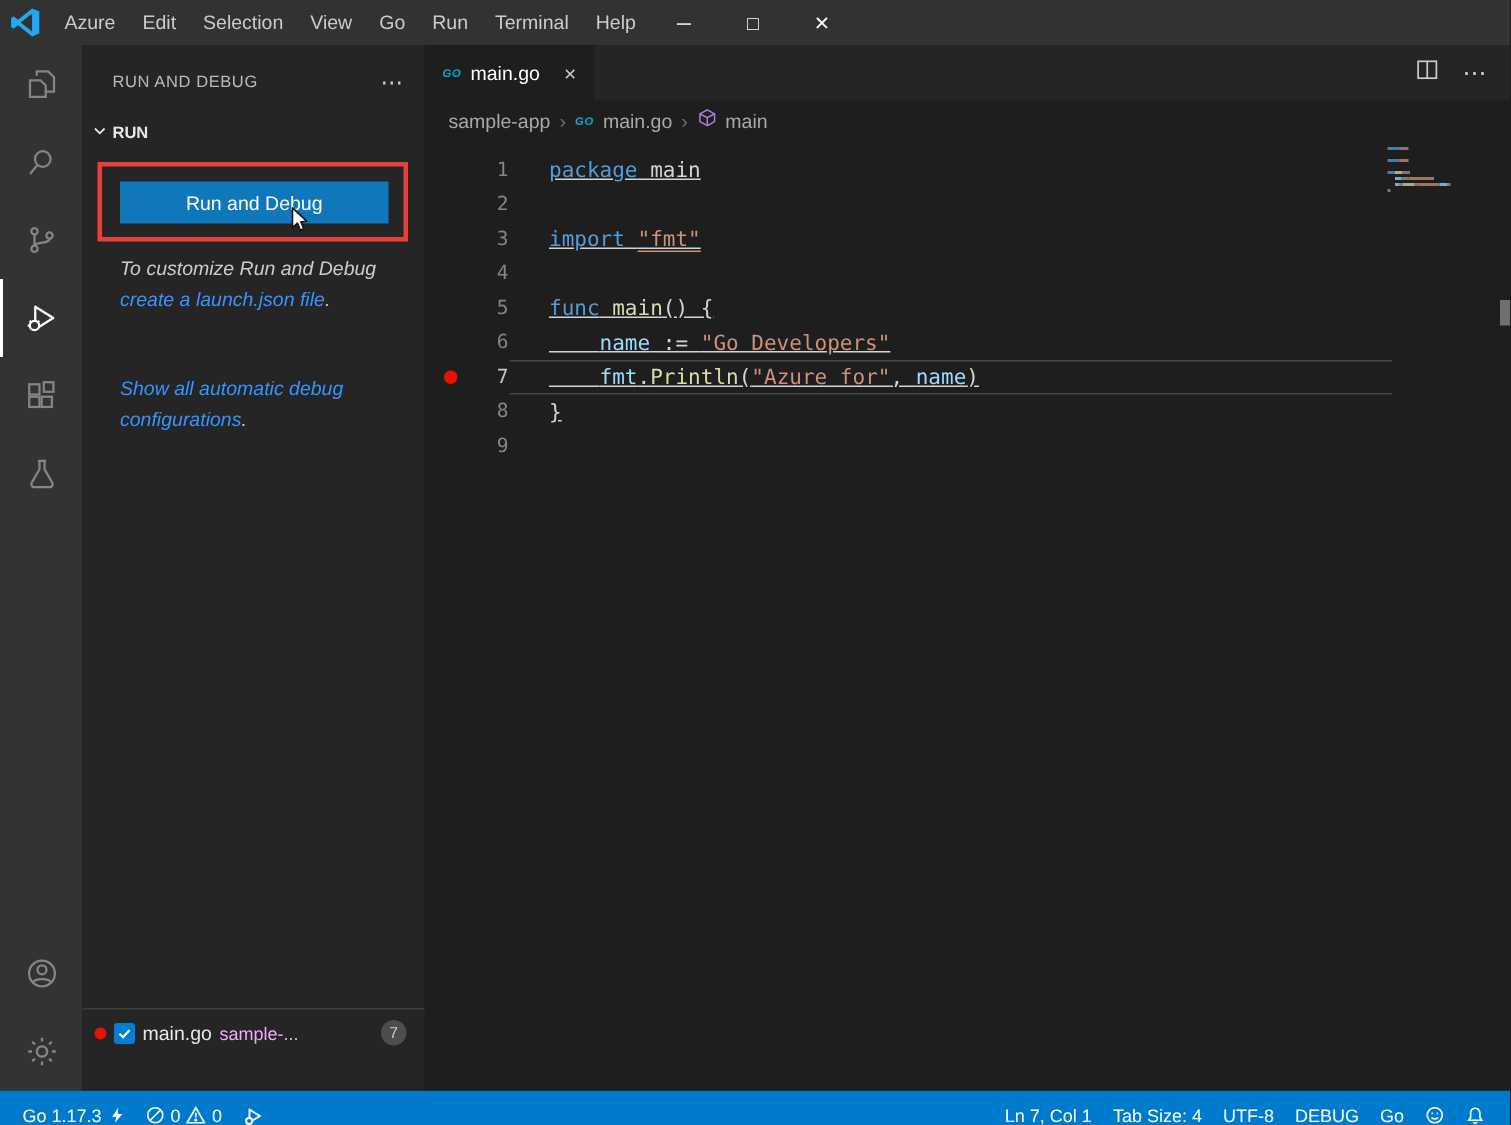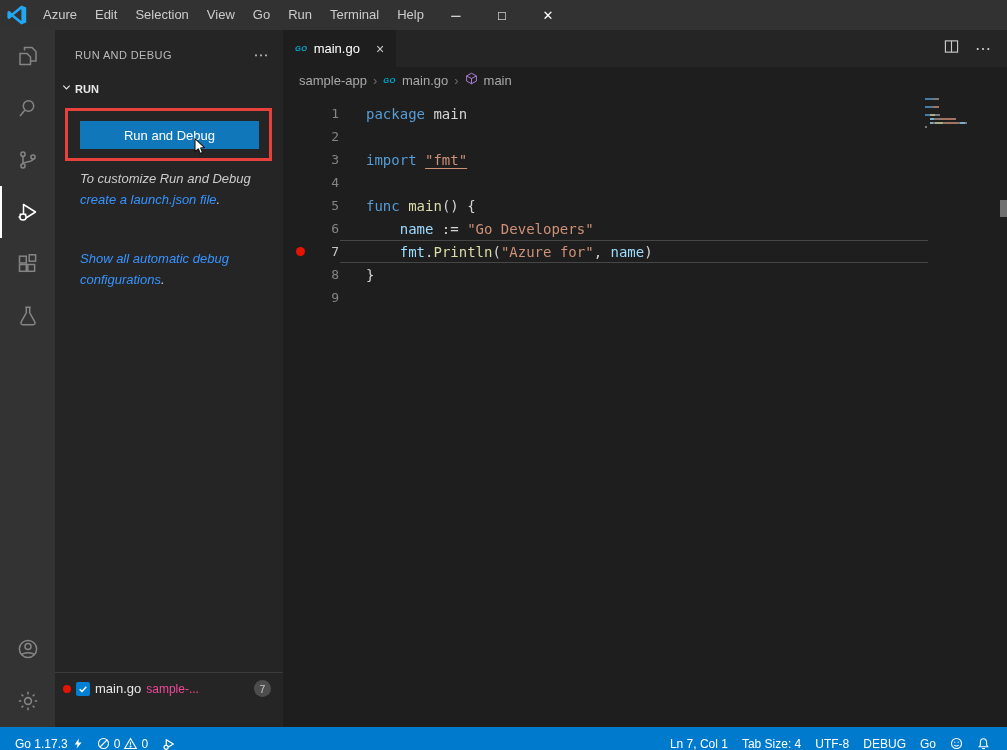"package main" .code-text { text-decoration: none -> underline }
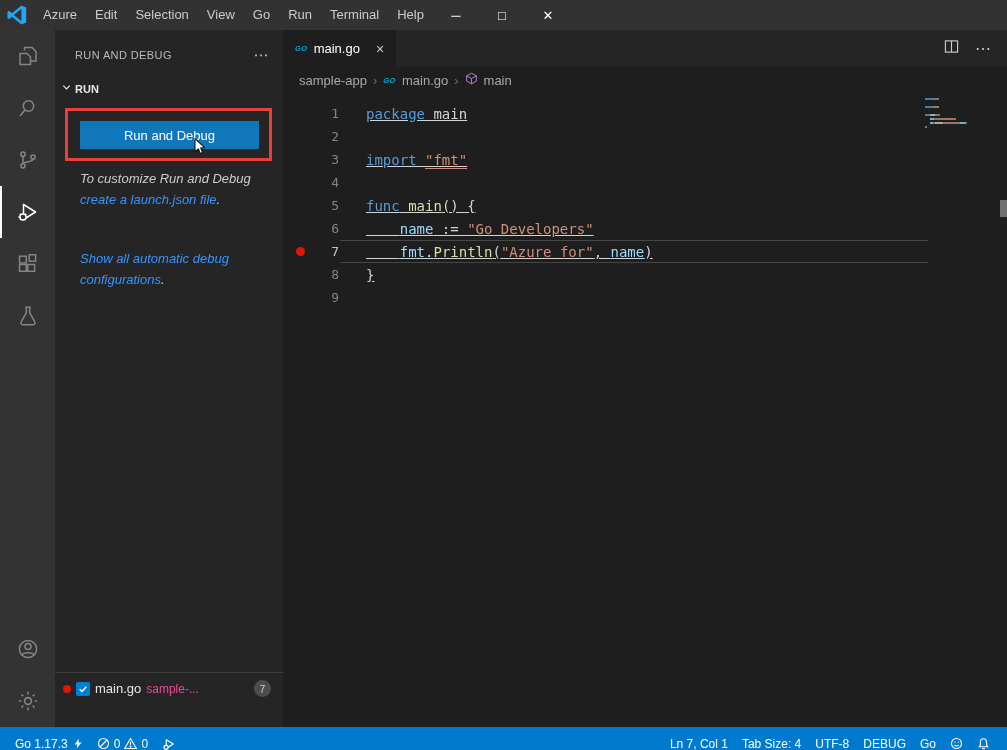"sample-..." .bp-path { color: #ec4899 -> #f0abfc }
